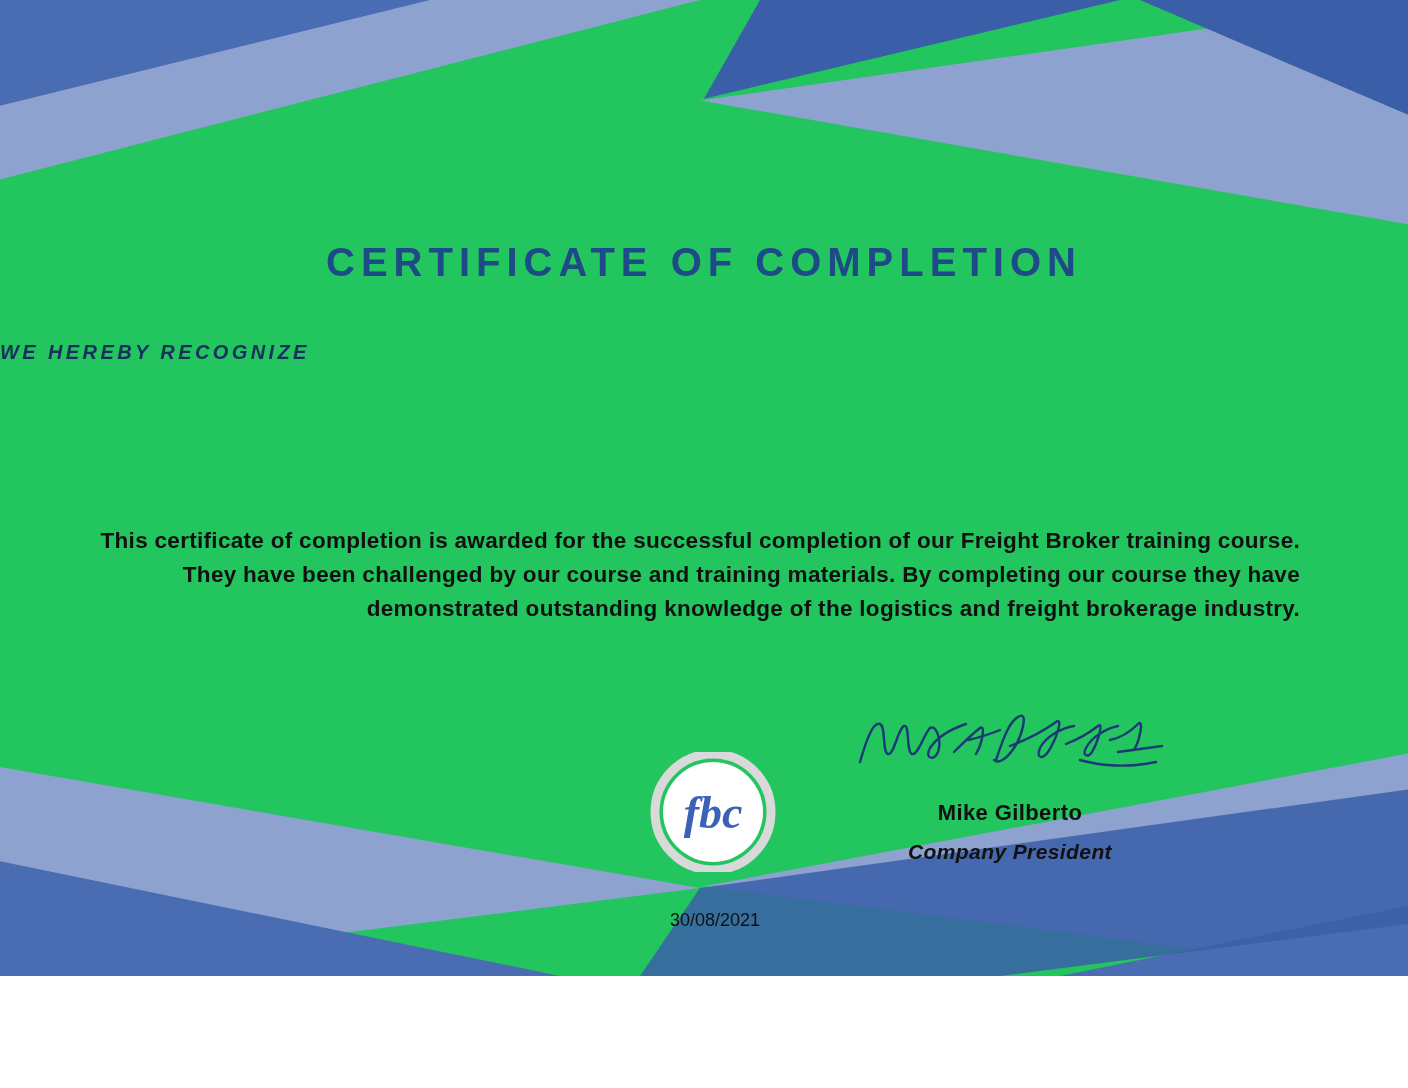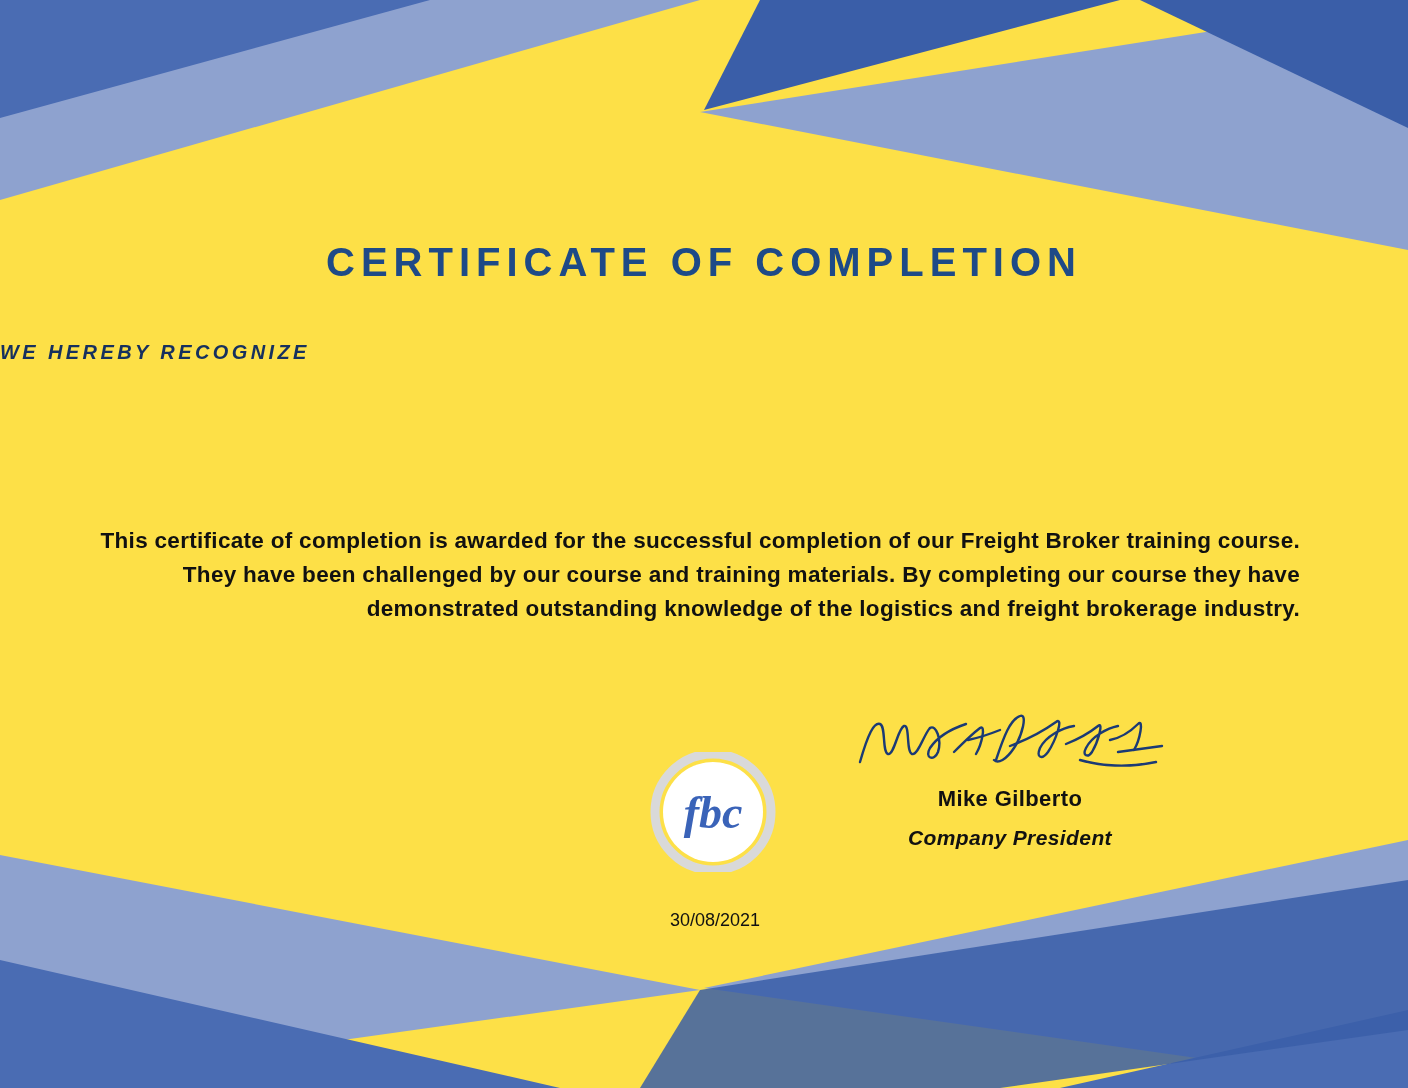"CERTIFICATE OF COMPLETION" #certificate { background: #fde047 -> #22c55e; height: 1088px -> 976px }
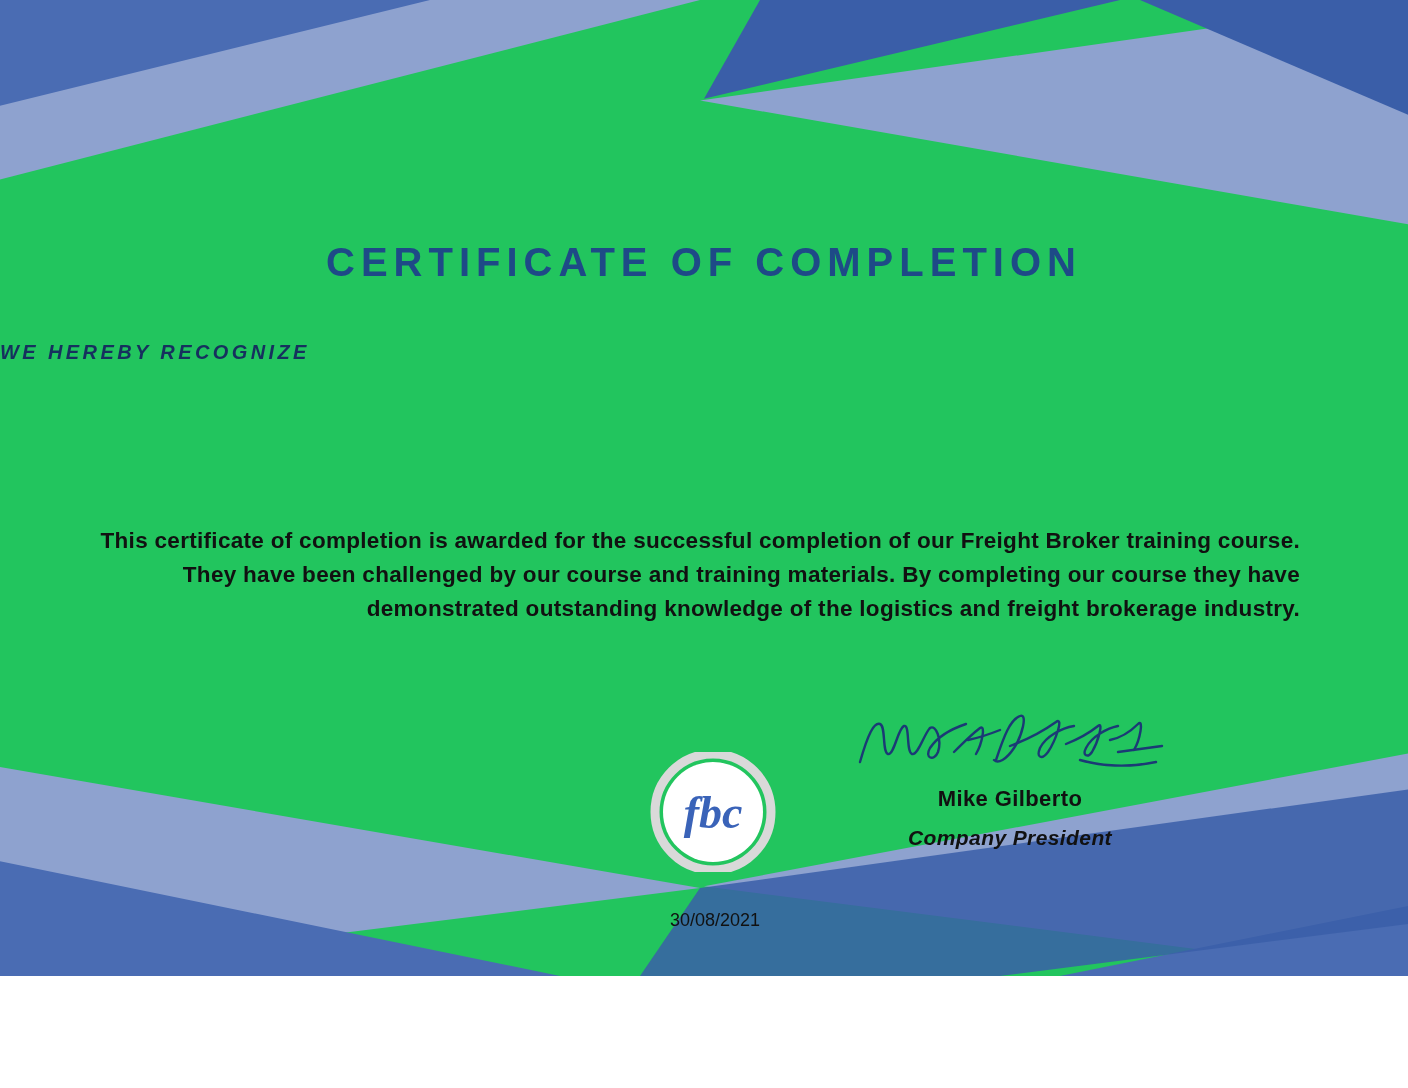"Mike Gilberto" .signer-name { margin-top: 6px -> 20px }
